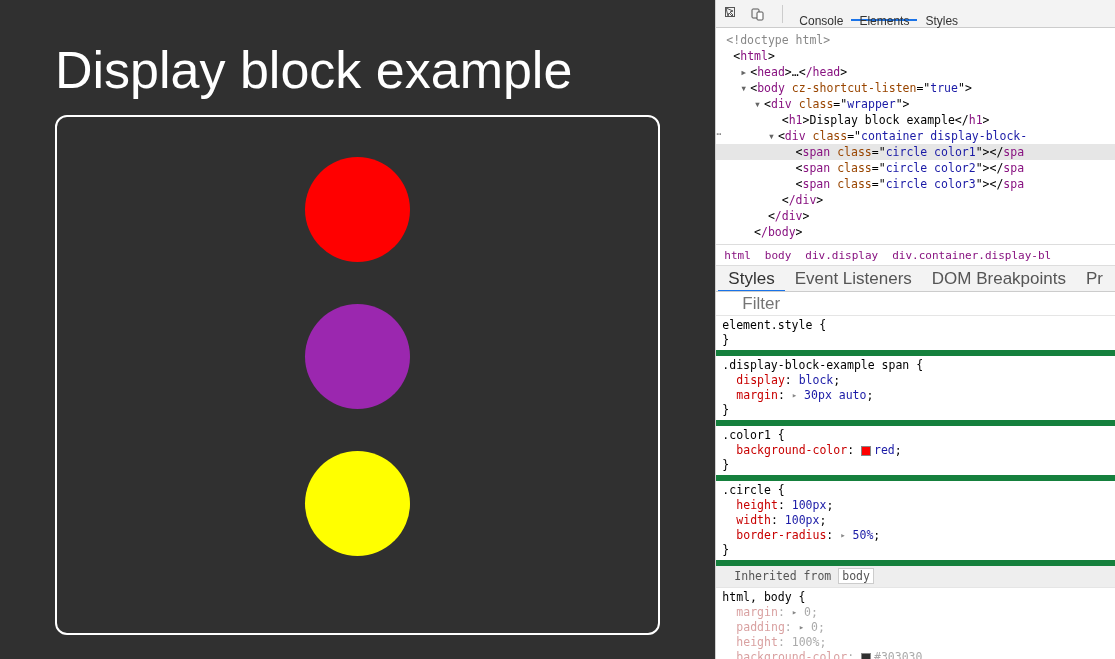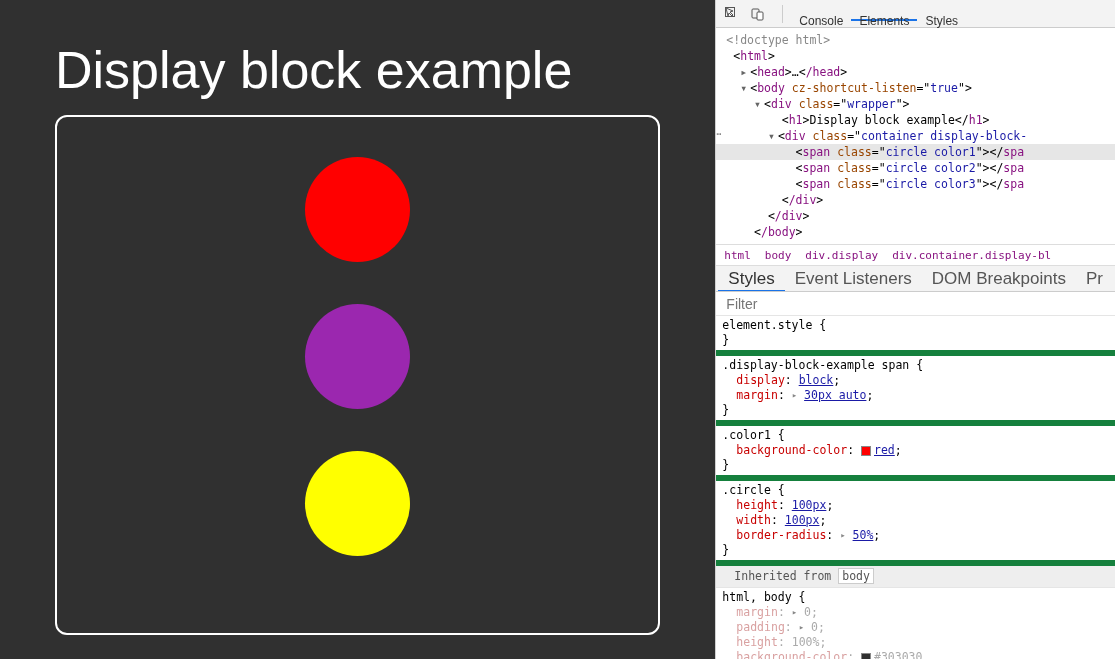"Filter" .styles-filter input { font-size: 14px -> 17px; margin-left: none -> 16px }
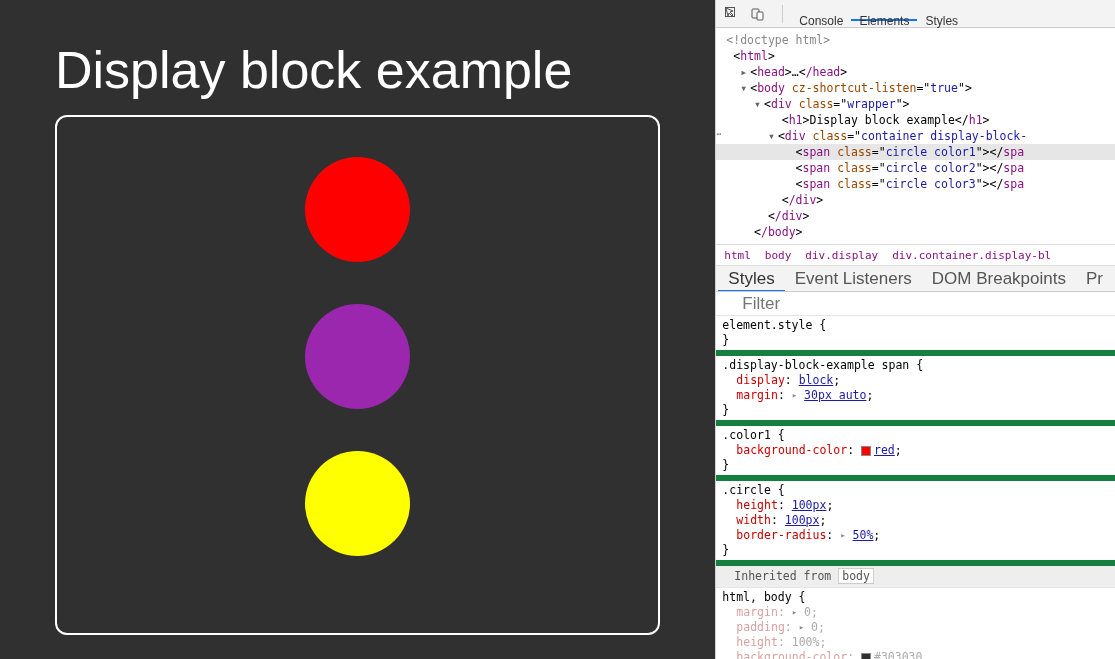"block" .rule .val { text-decoration: underline -> none }
